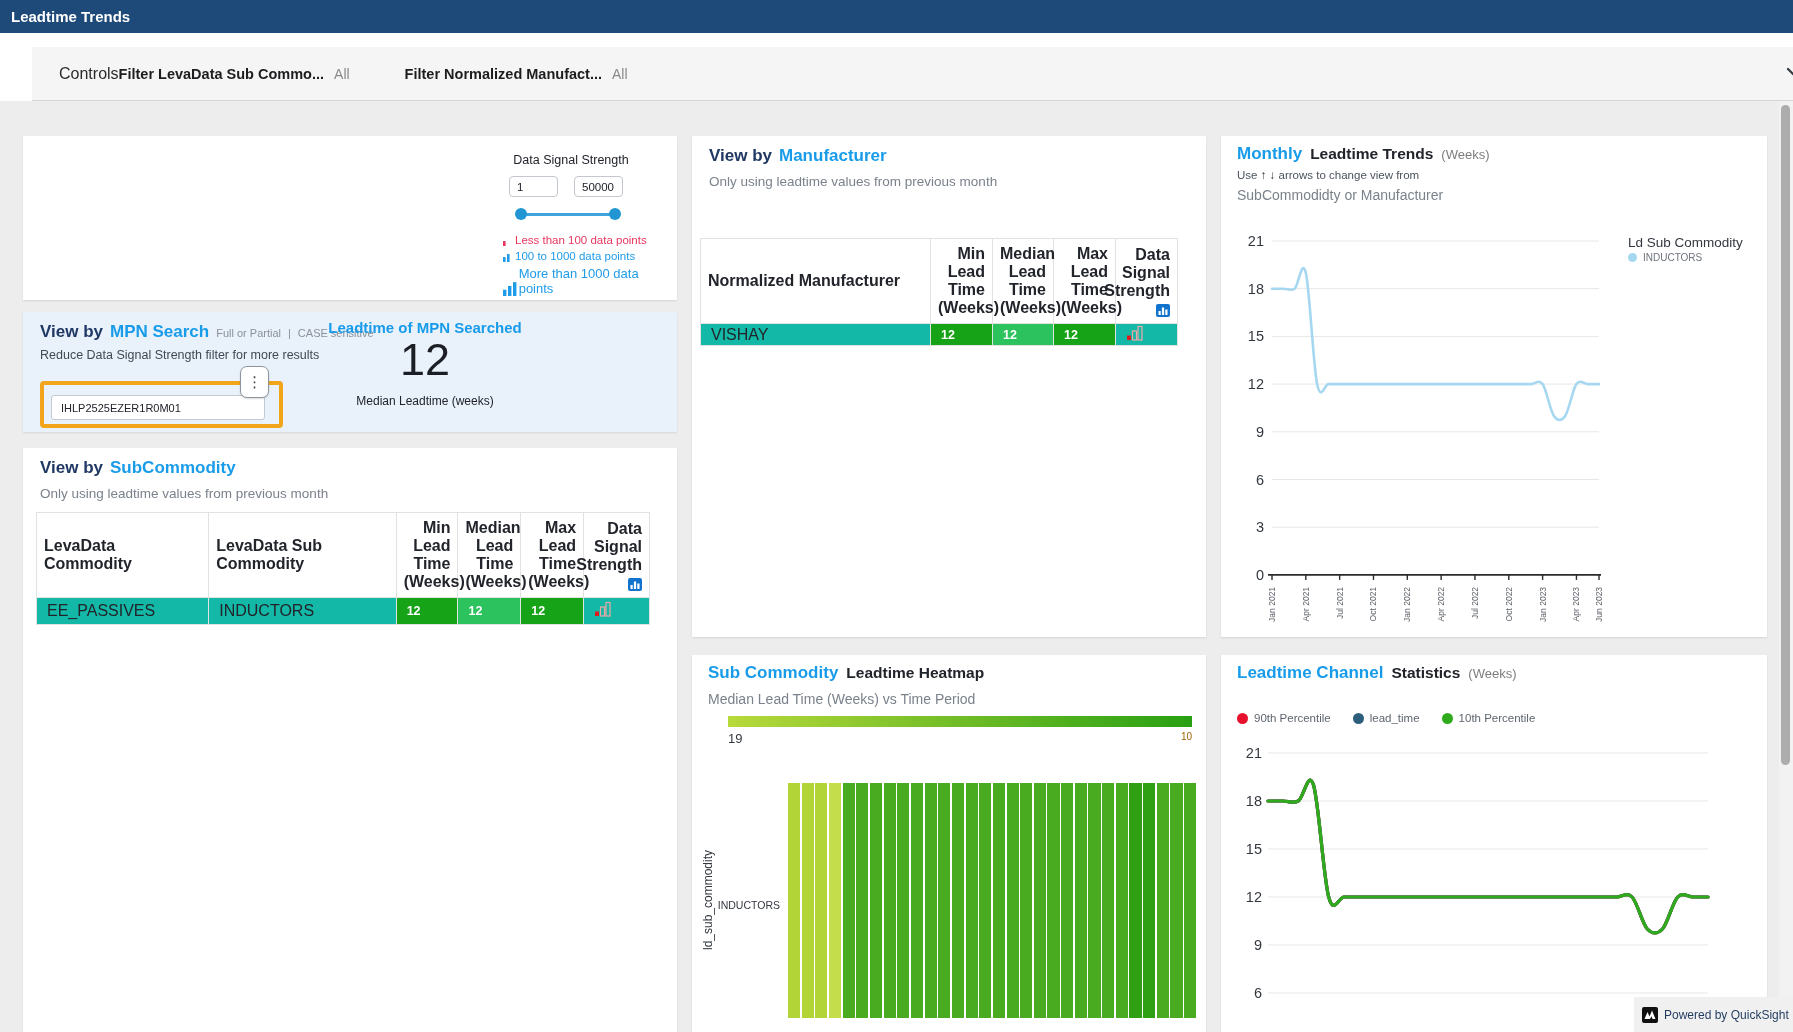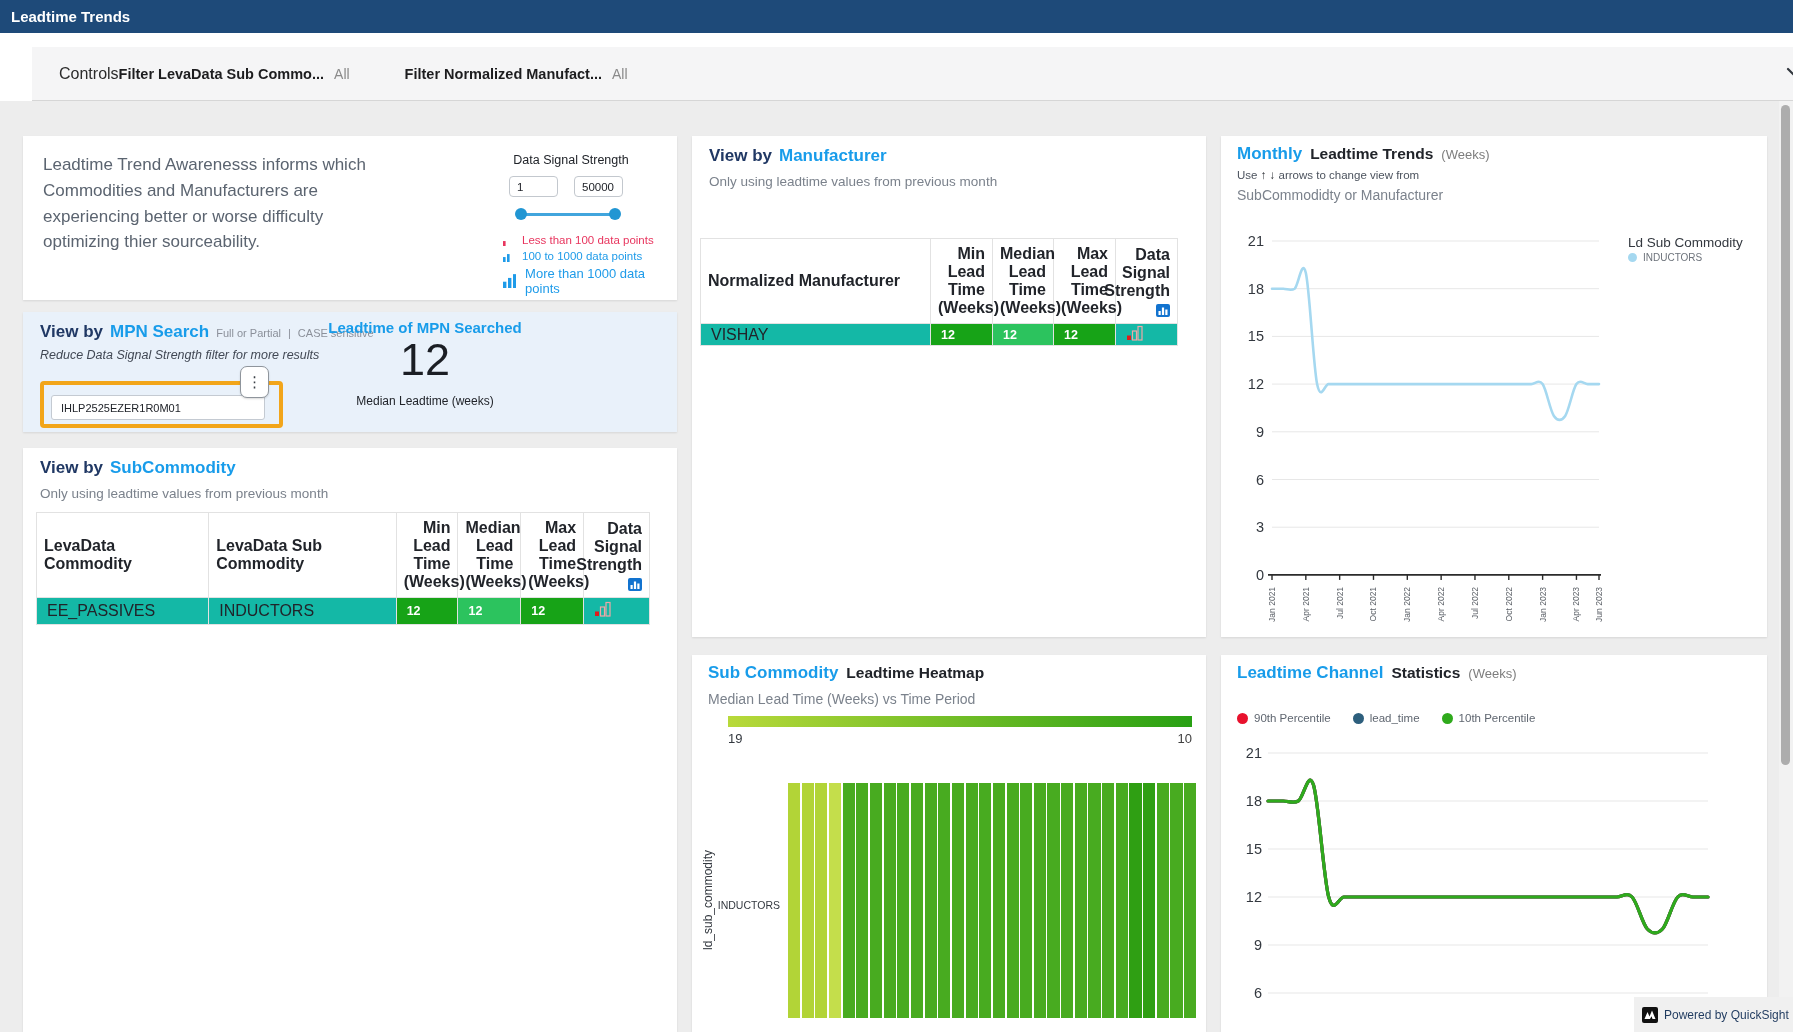"Leadtime Trend Awarenesss informs which" div.desc-text { html: <div>Leadtime Trend Awarenesss informs which Commodities and Manufacturers are experiencing better or worse difficulty optimizing thier sourceability.</div> -> none }
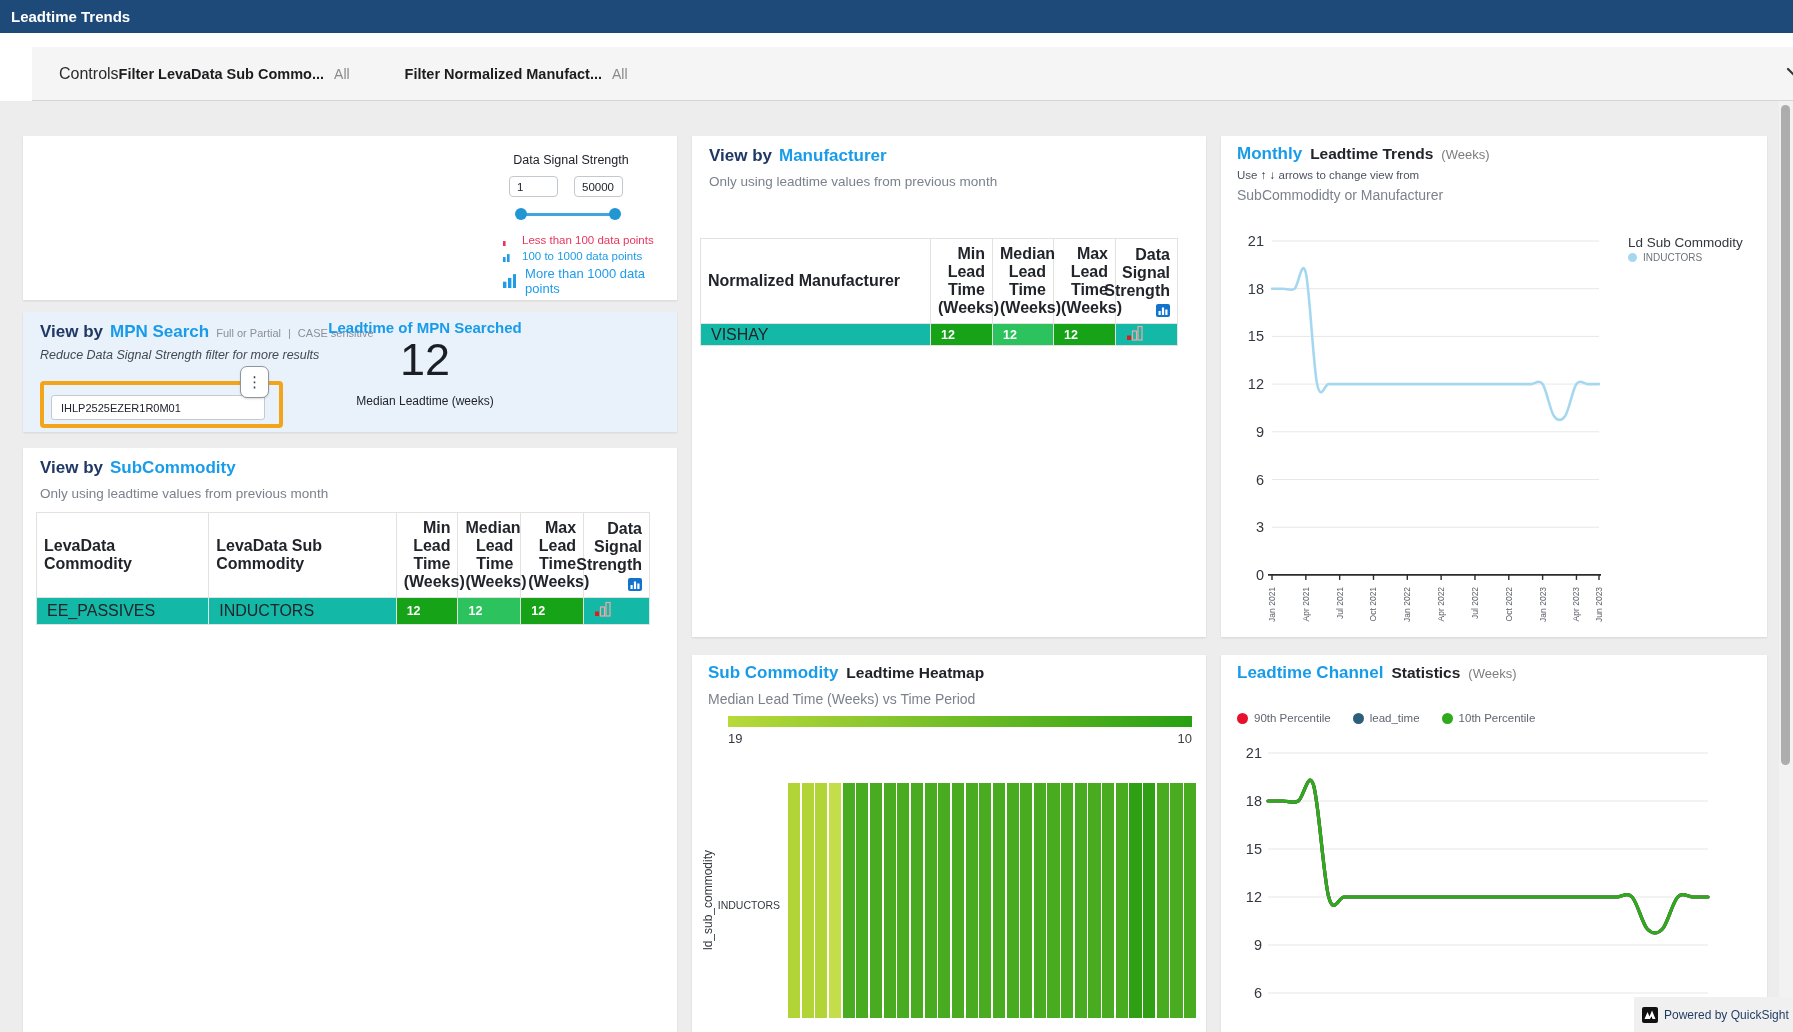"Less than 100 data points" .dss-leg-item { align-items: center -> flex-end; gap: 9px -> 2px }
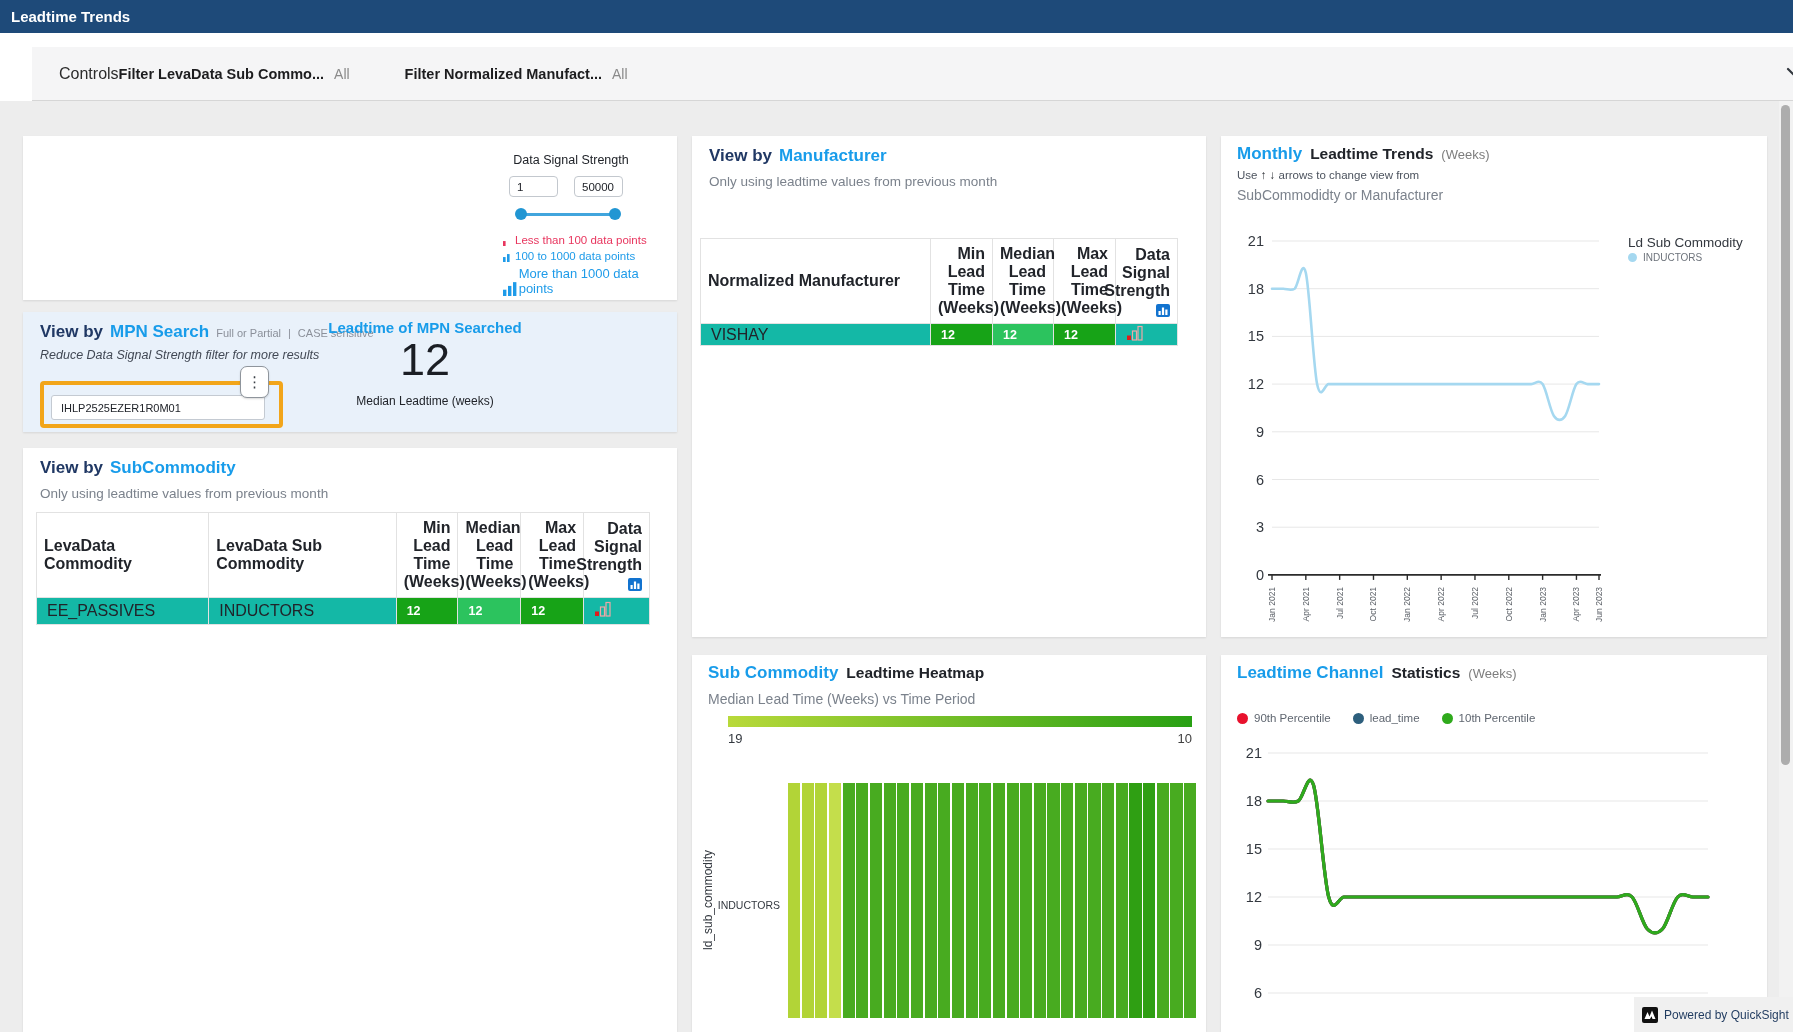"Reduce Data Signal Strength filter" .mpn-sub { font-style: italic -> none }
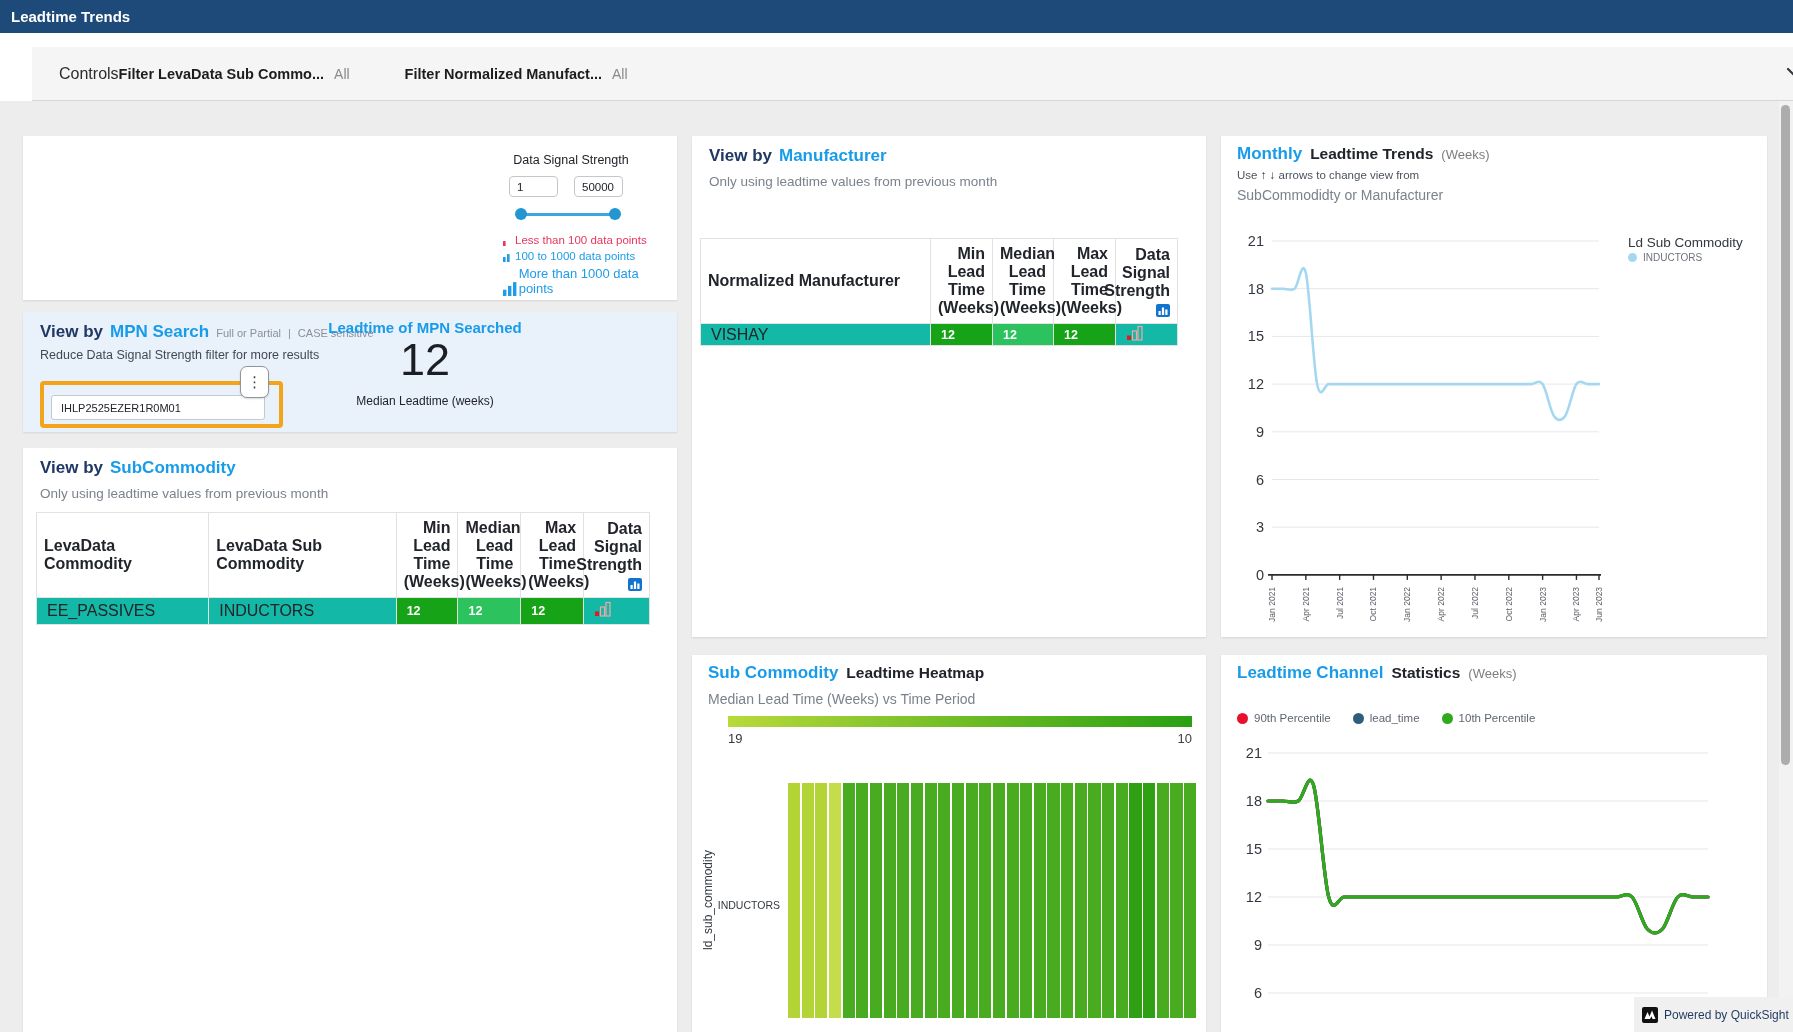"10" .heat-scale-r { color: #404040 -> #a16207; font-size: 13px -> 10px }
